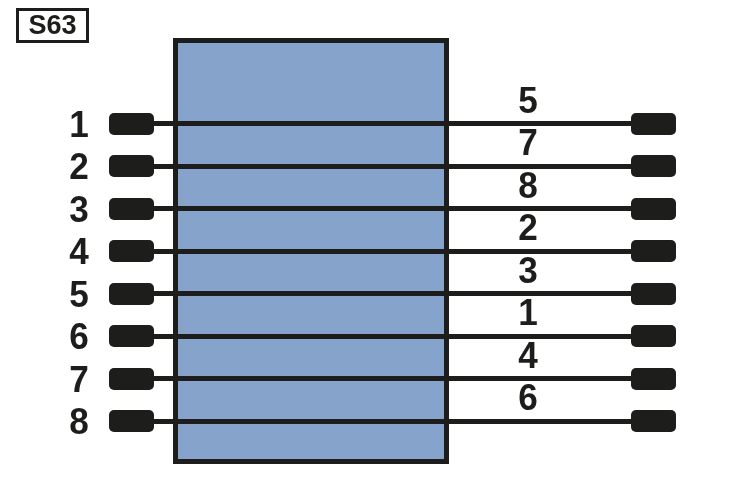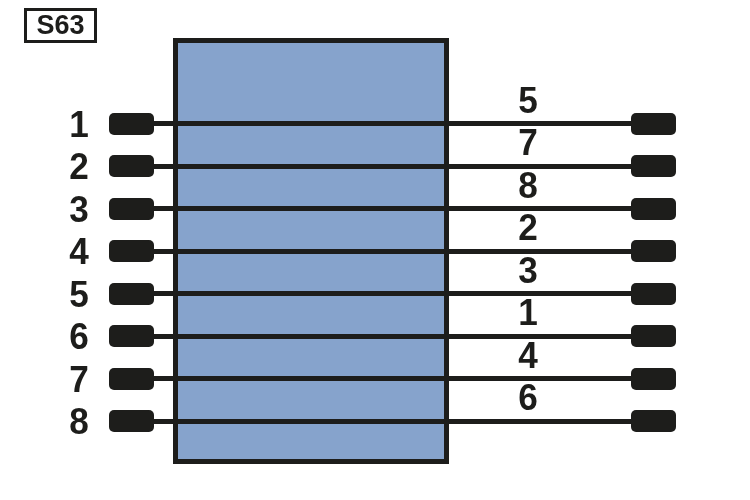"S63" .title-box { left: 24px -> 16px }
